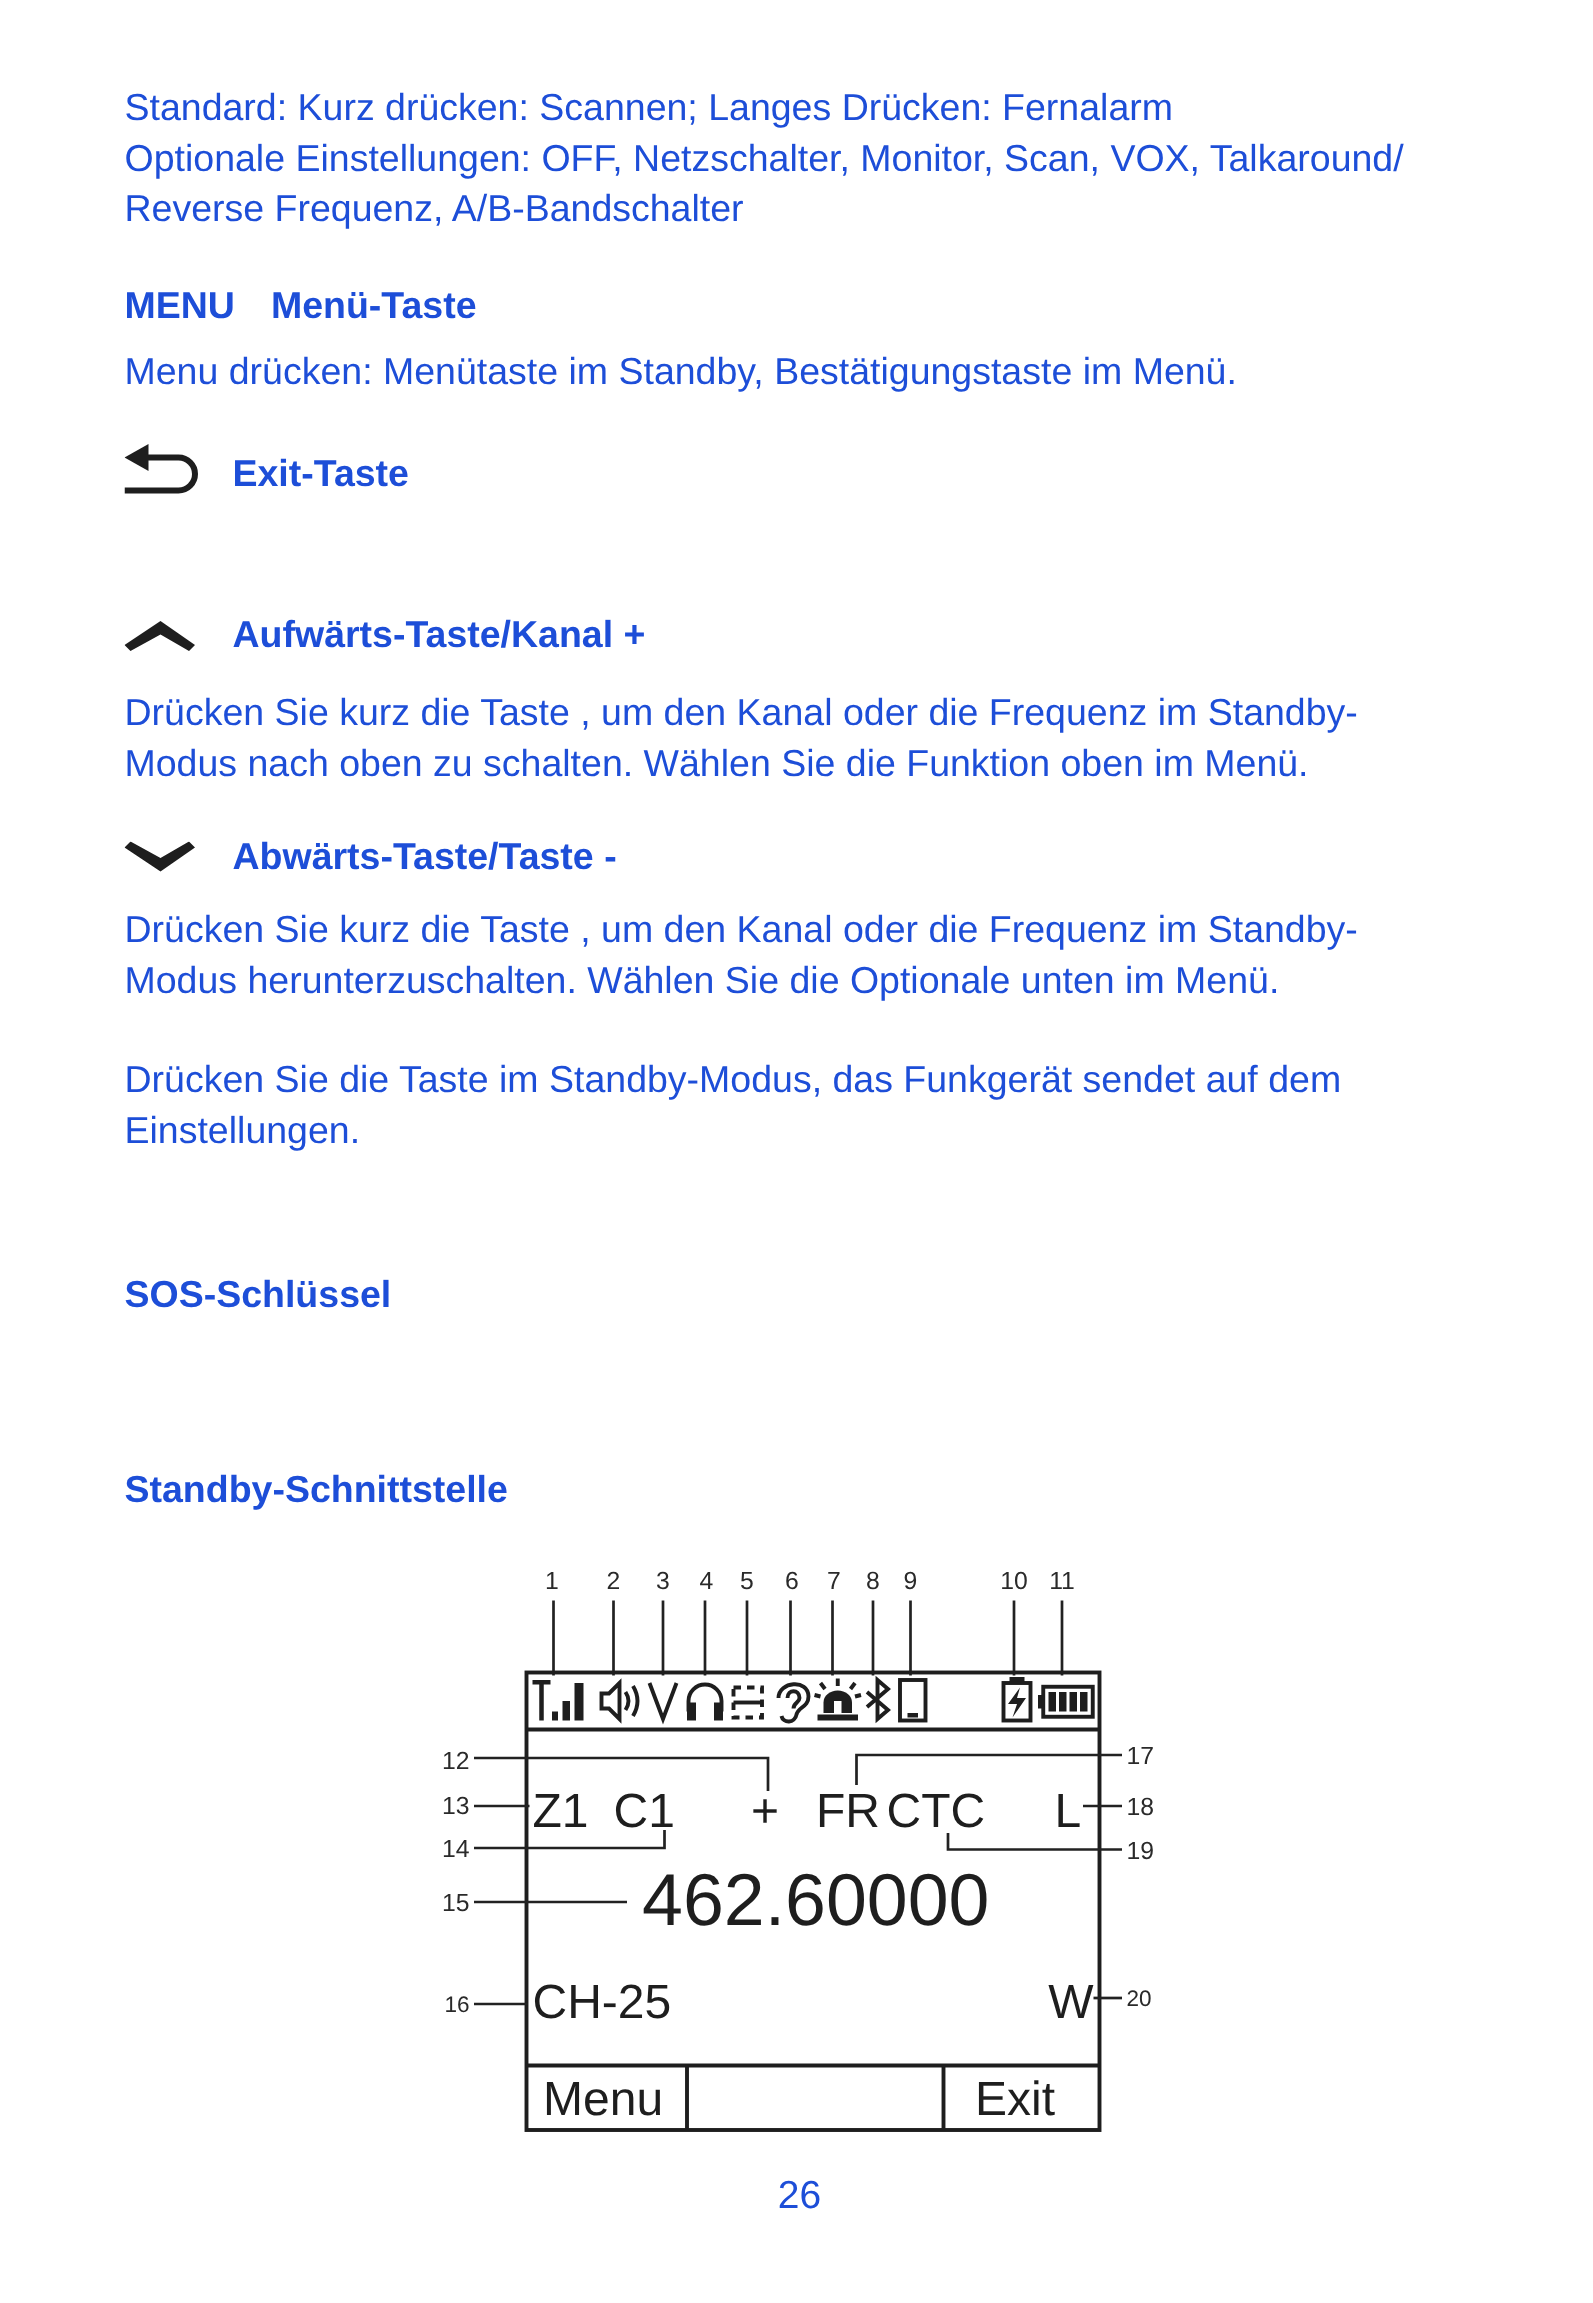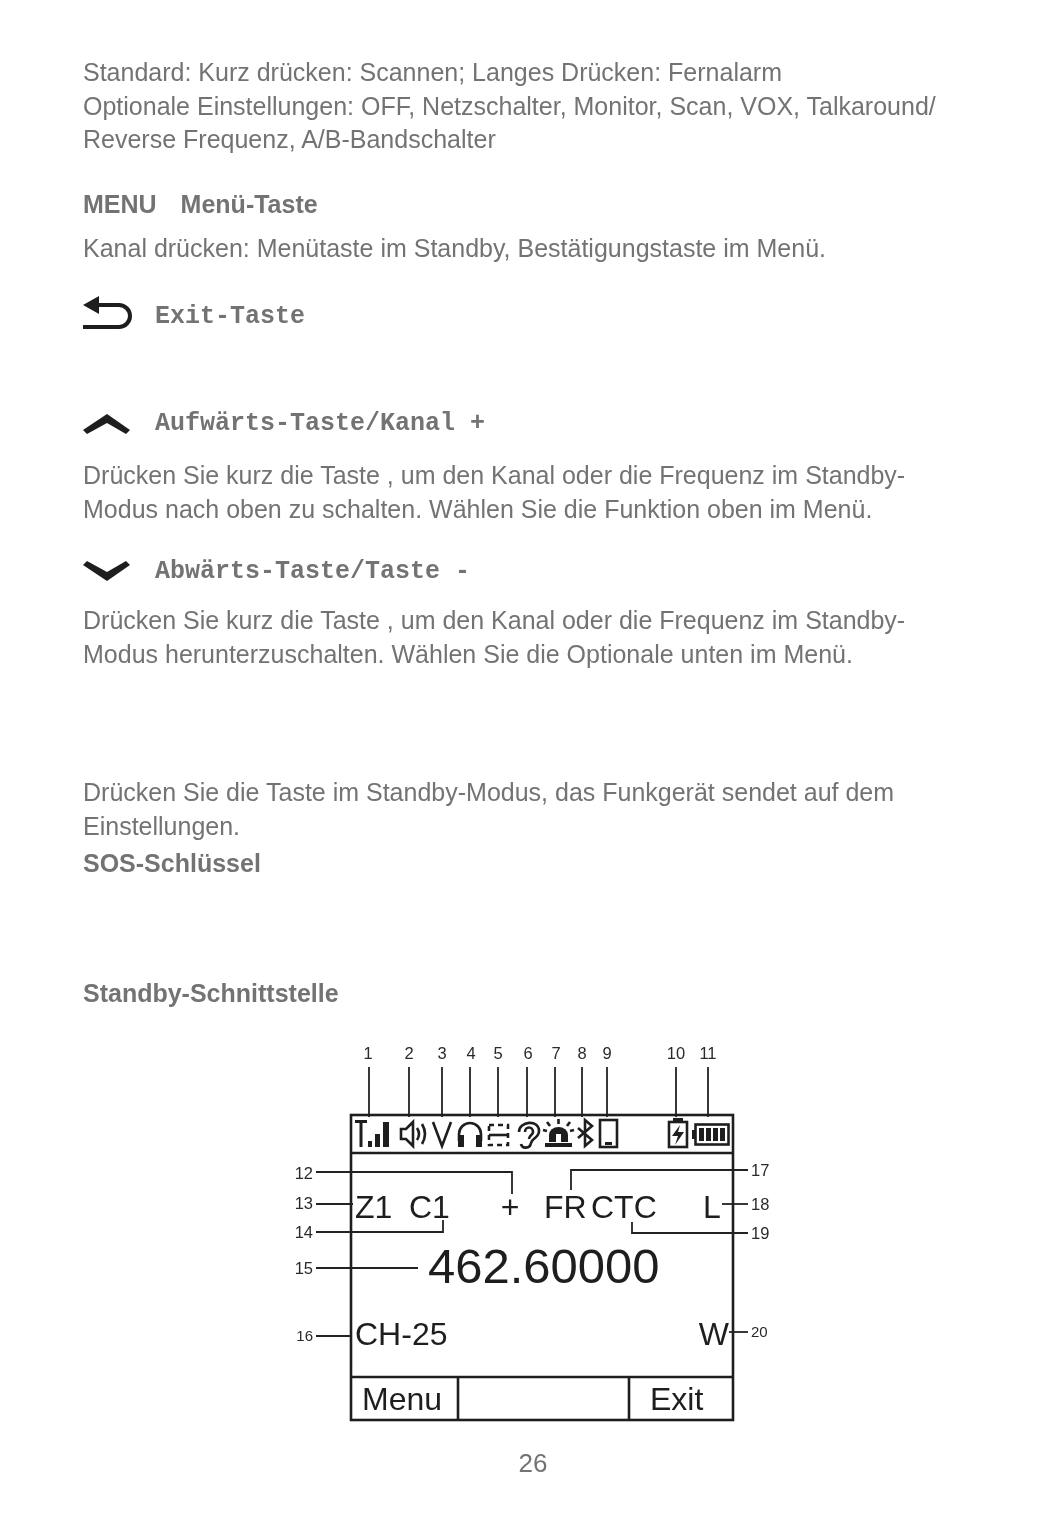"Standard: Kurz drücken: Scannen; Langes" .page { color: #737373 -> #1d4ed8 }
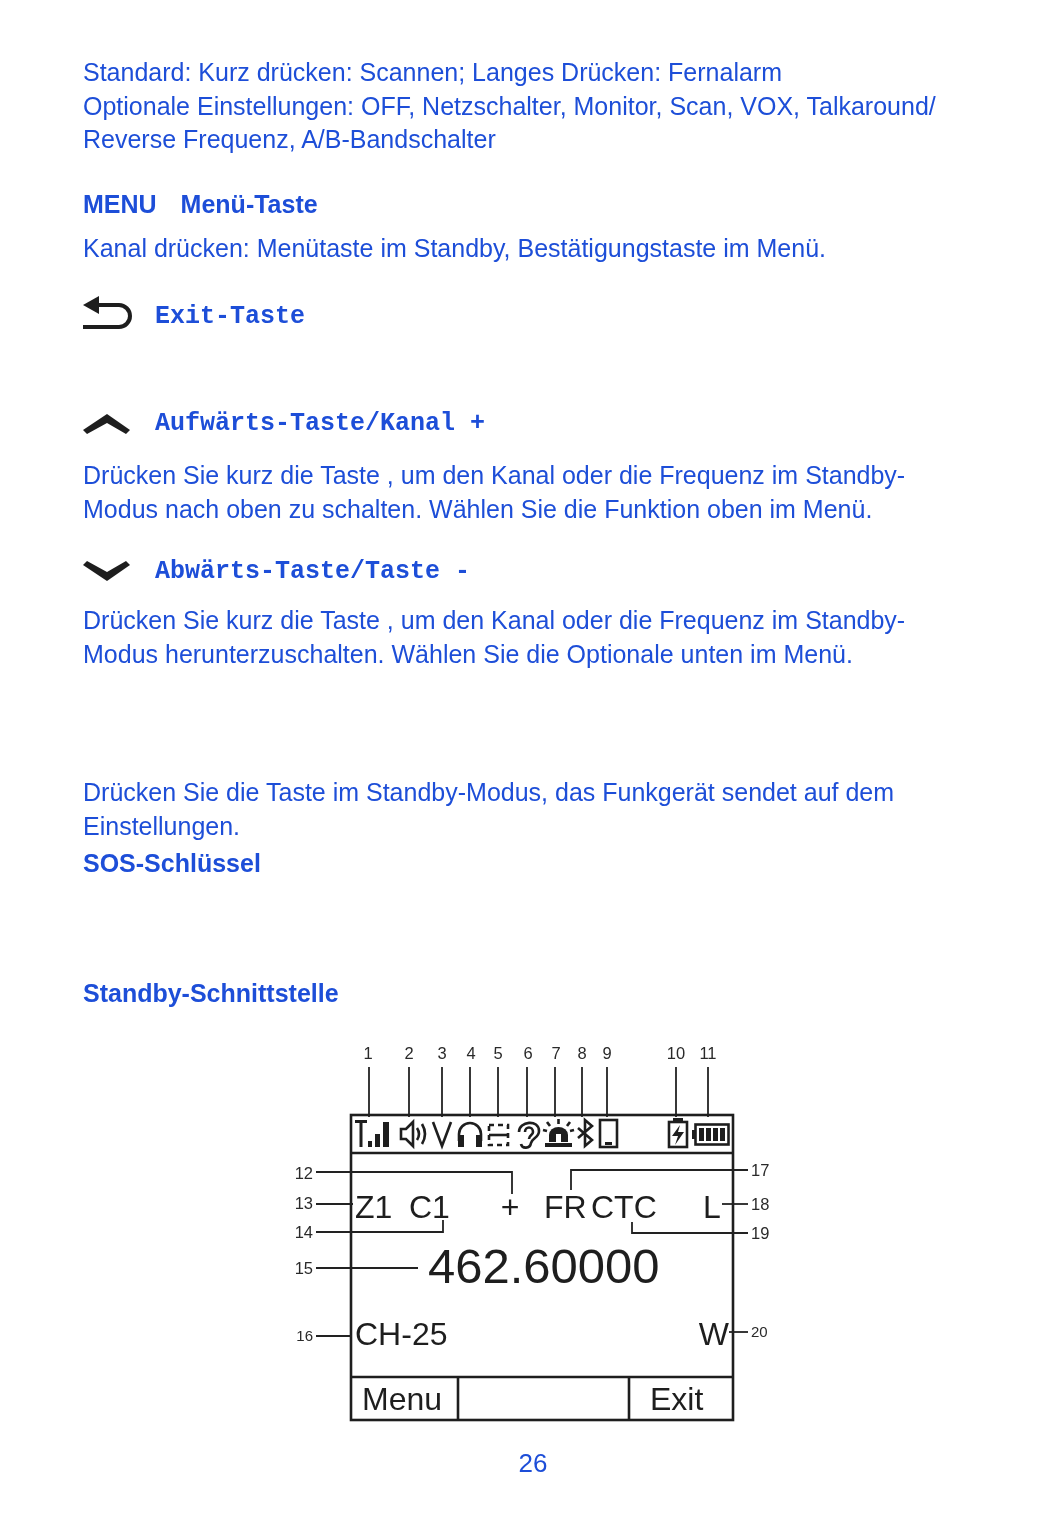"Kanal drücken: Menütaste im Standby," span.ln { text: Kanal -> Menu }
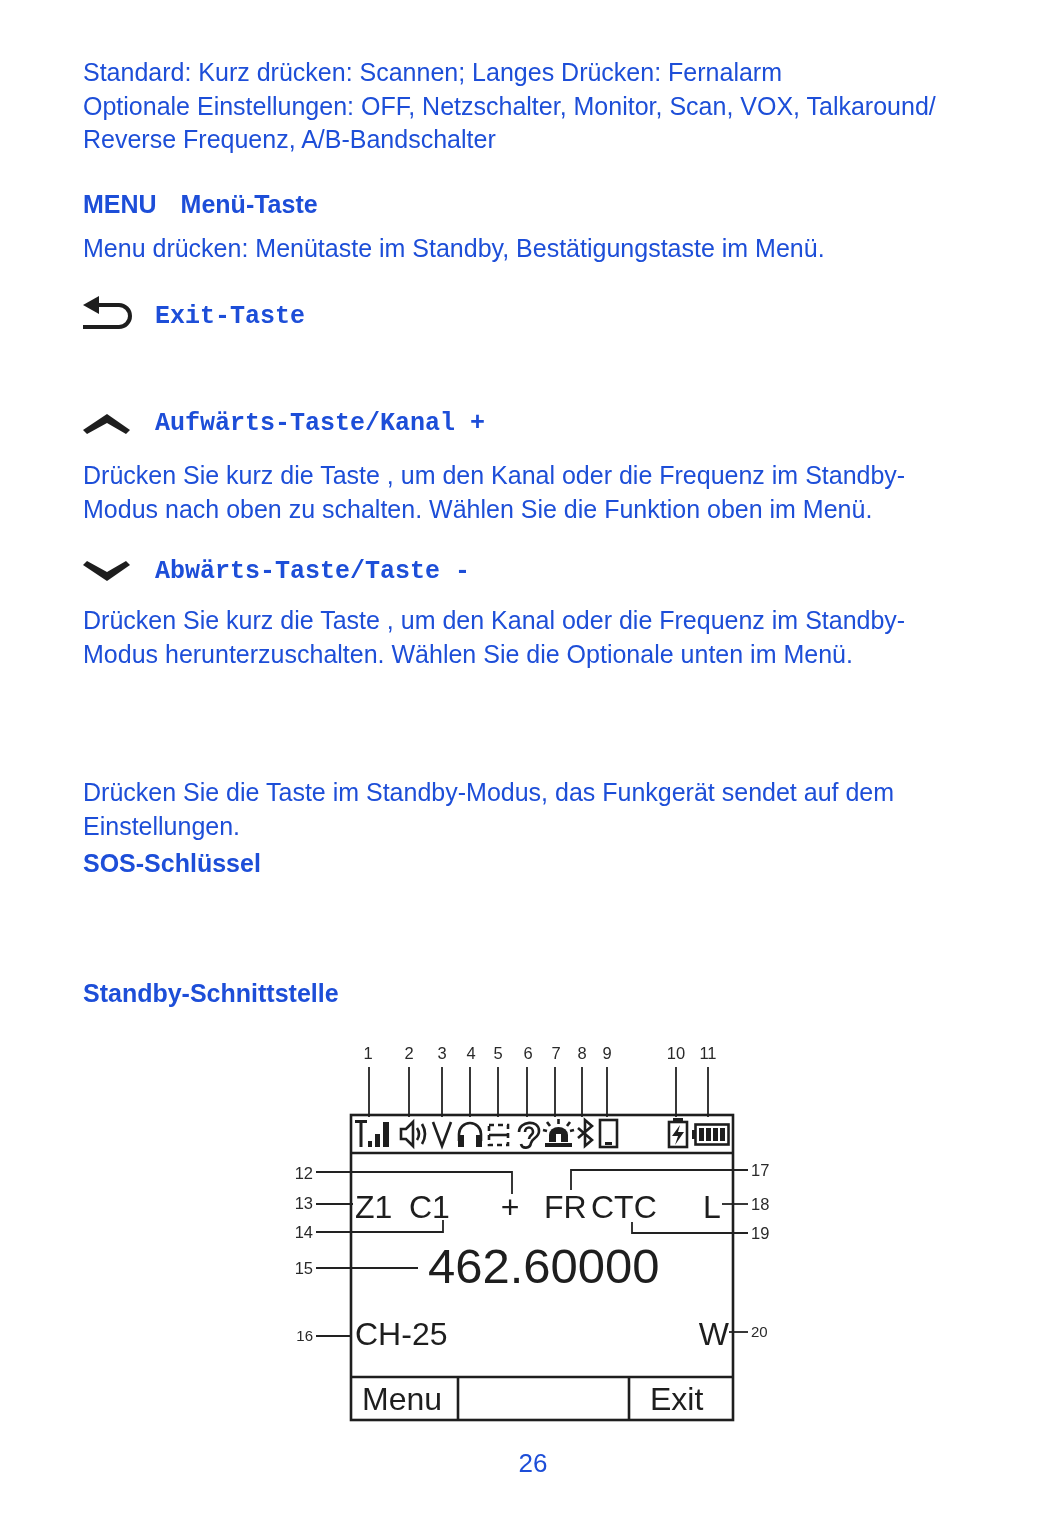"Exit-Taste" .head.iconed { font-family: Liberation Mono, monospace -> none }
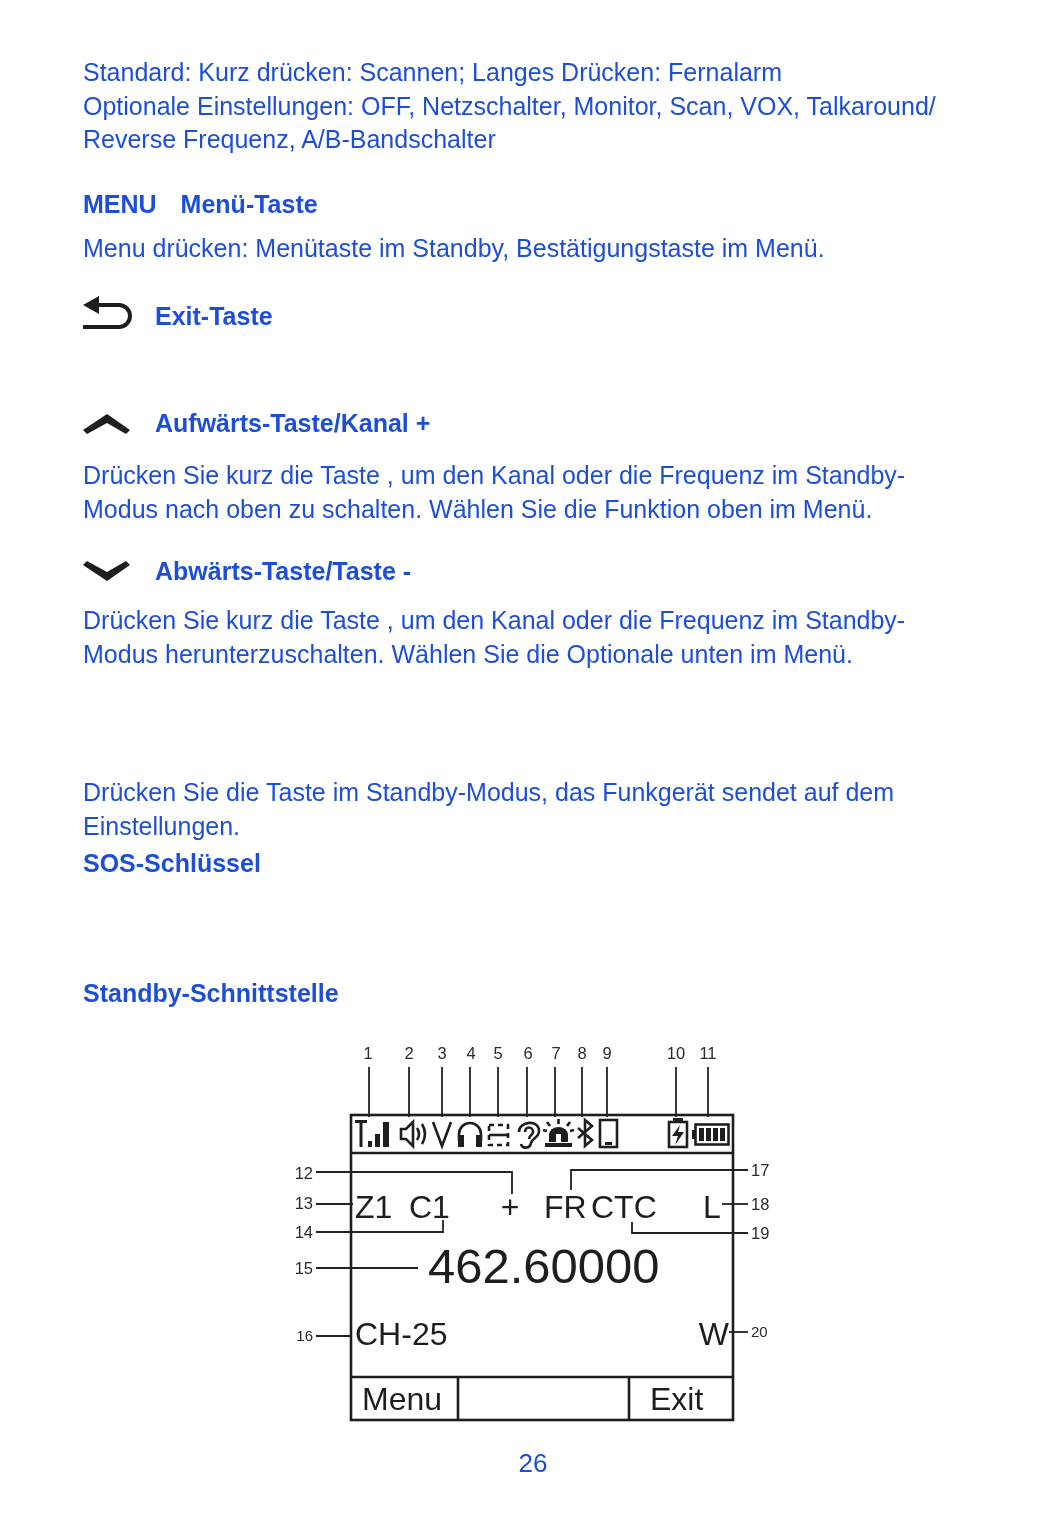"Drücken Sie die Taste im" div.blk { top: 776px -> 704px }
